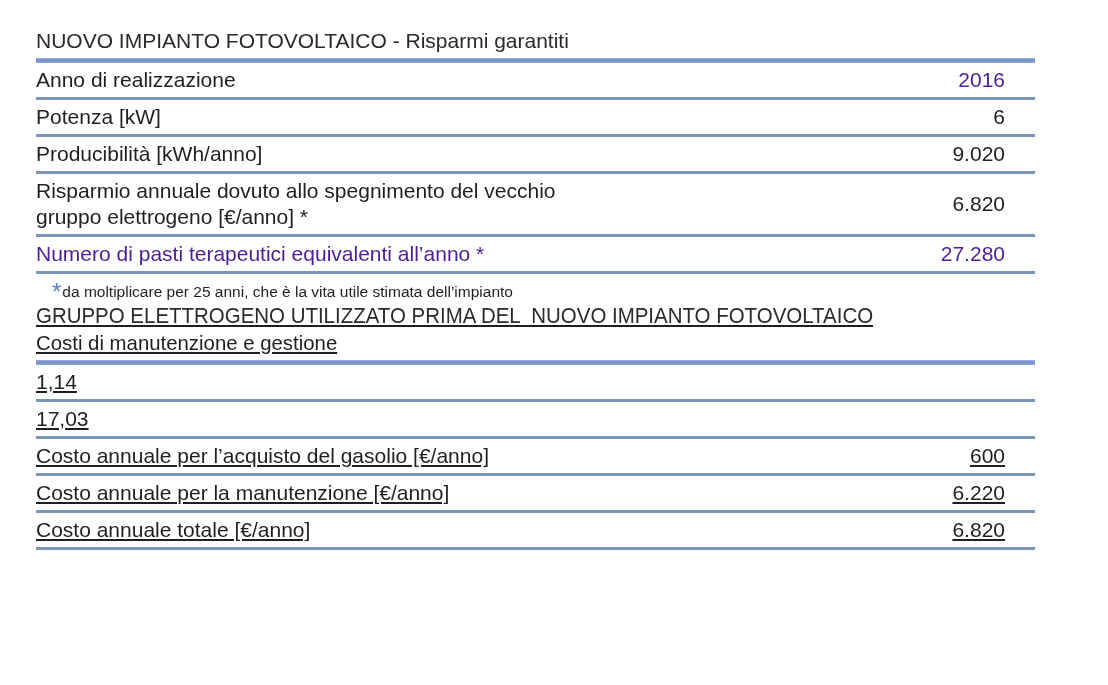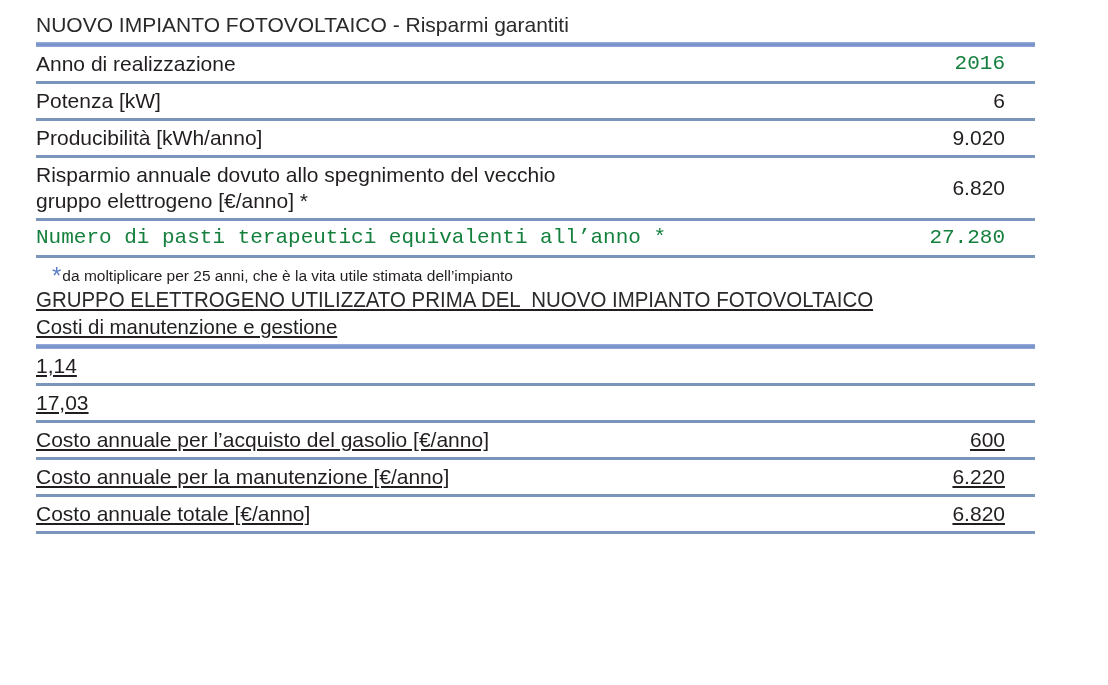"NUOVO IMPIANTO FOTOVOLTAICO - Risparmi" .section-title { margin-top: 12px -> 28px }
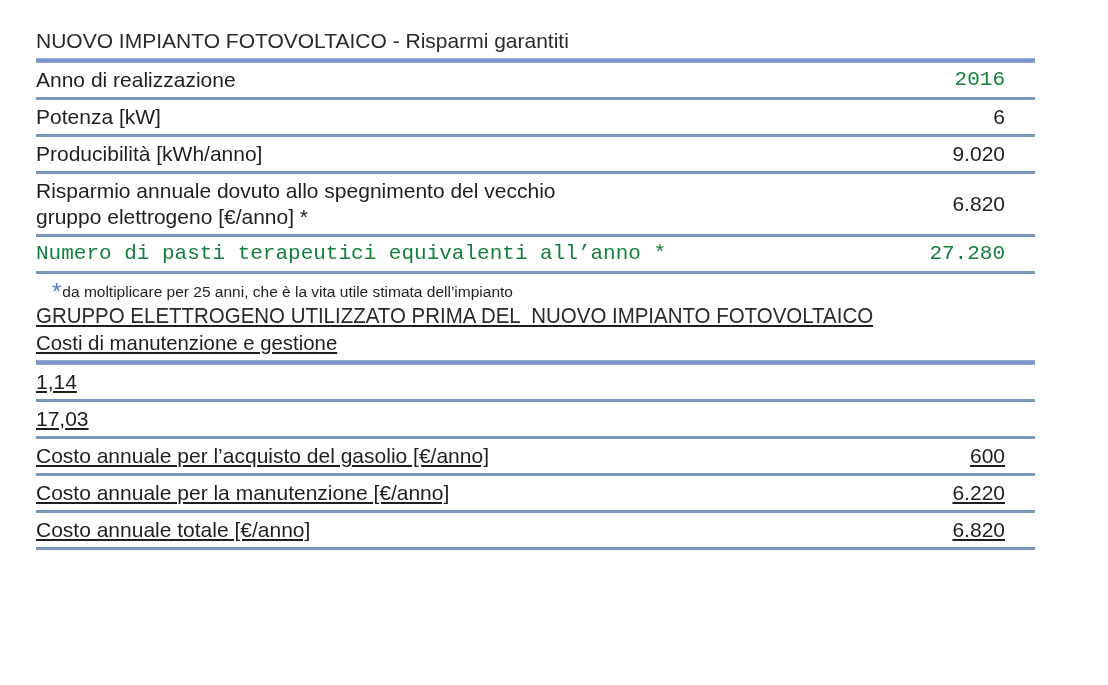"2016" .red { color: #15803d -> #4c1d95; font-family: Liberation Mono, monospace -> none }
